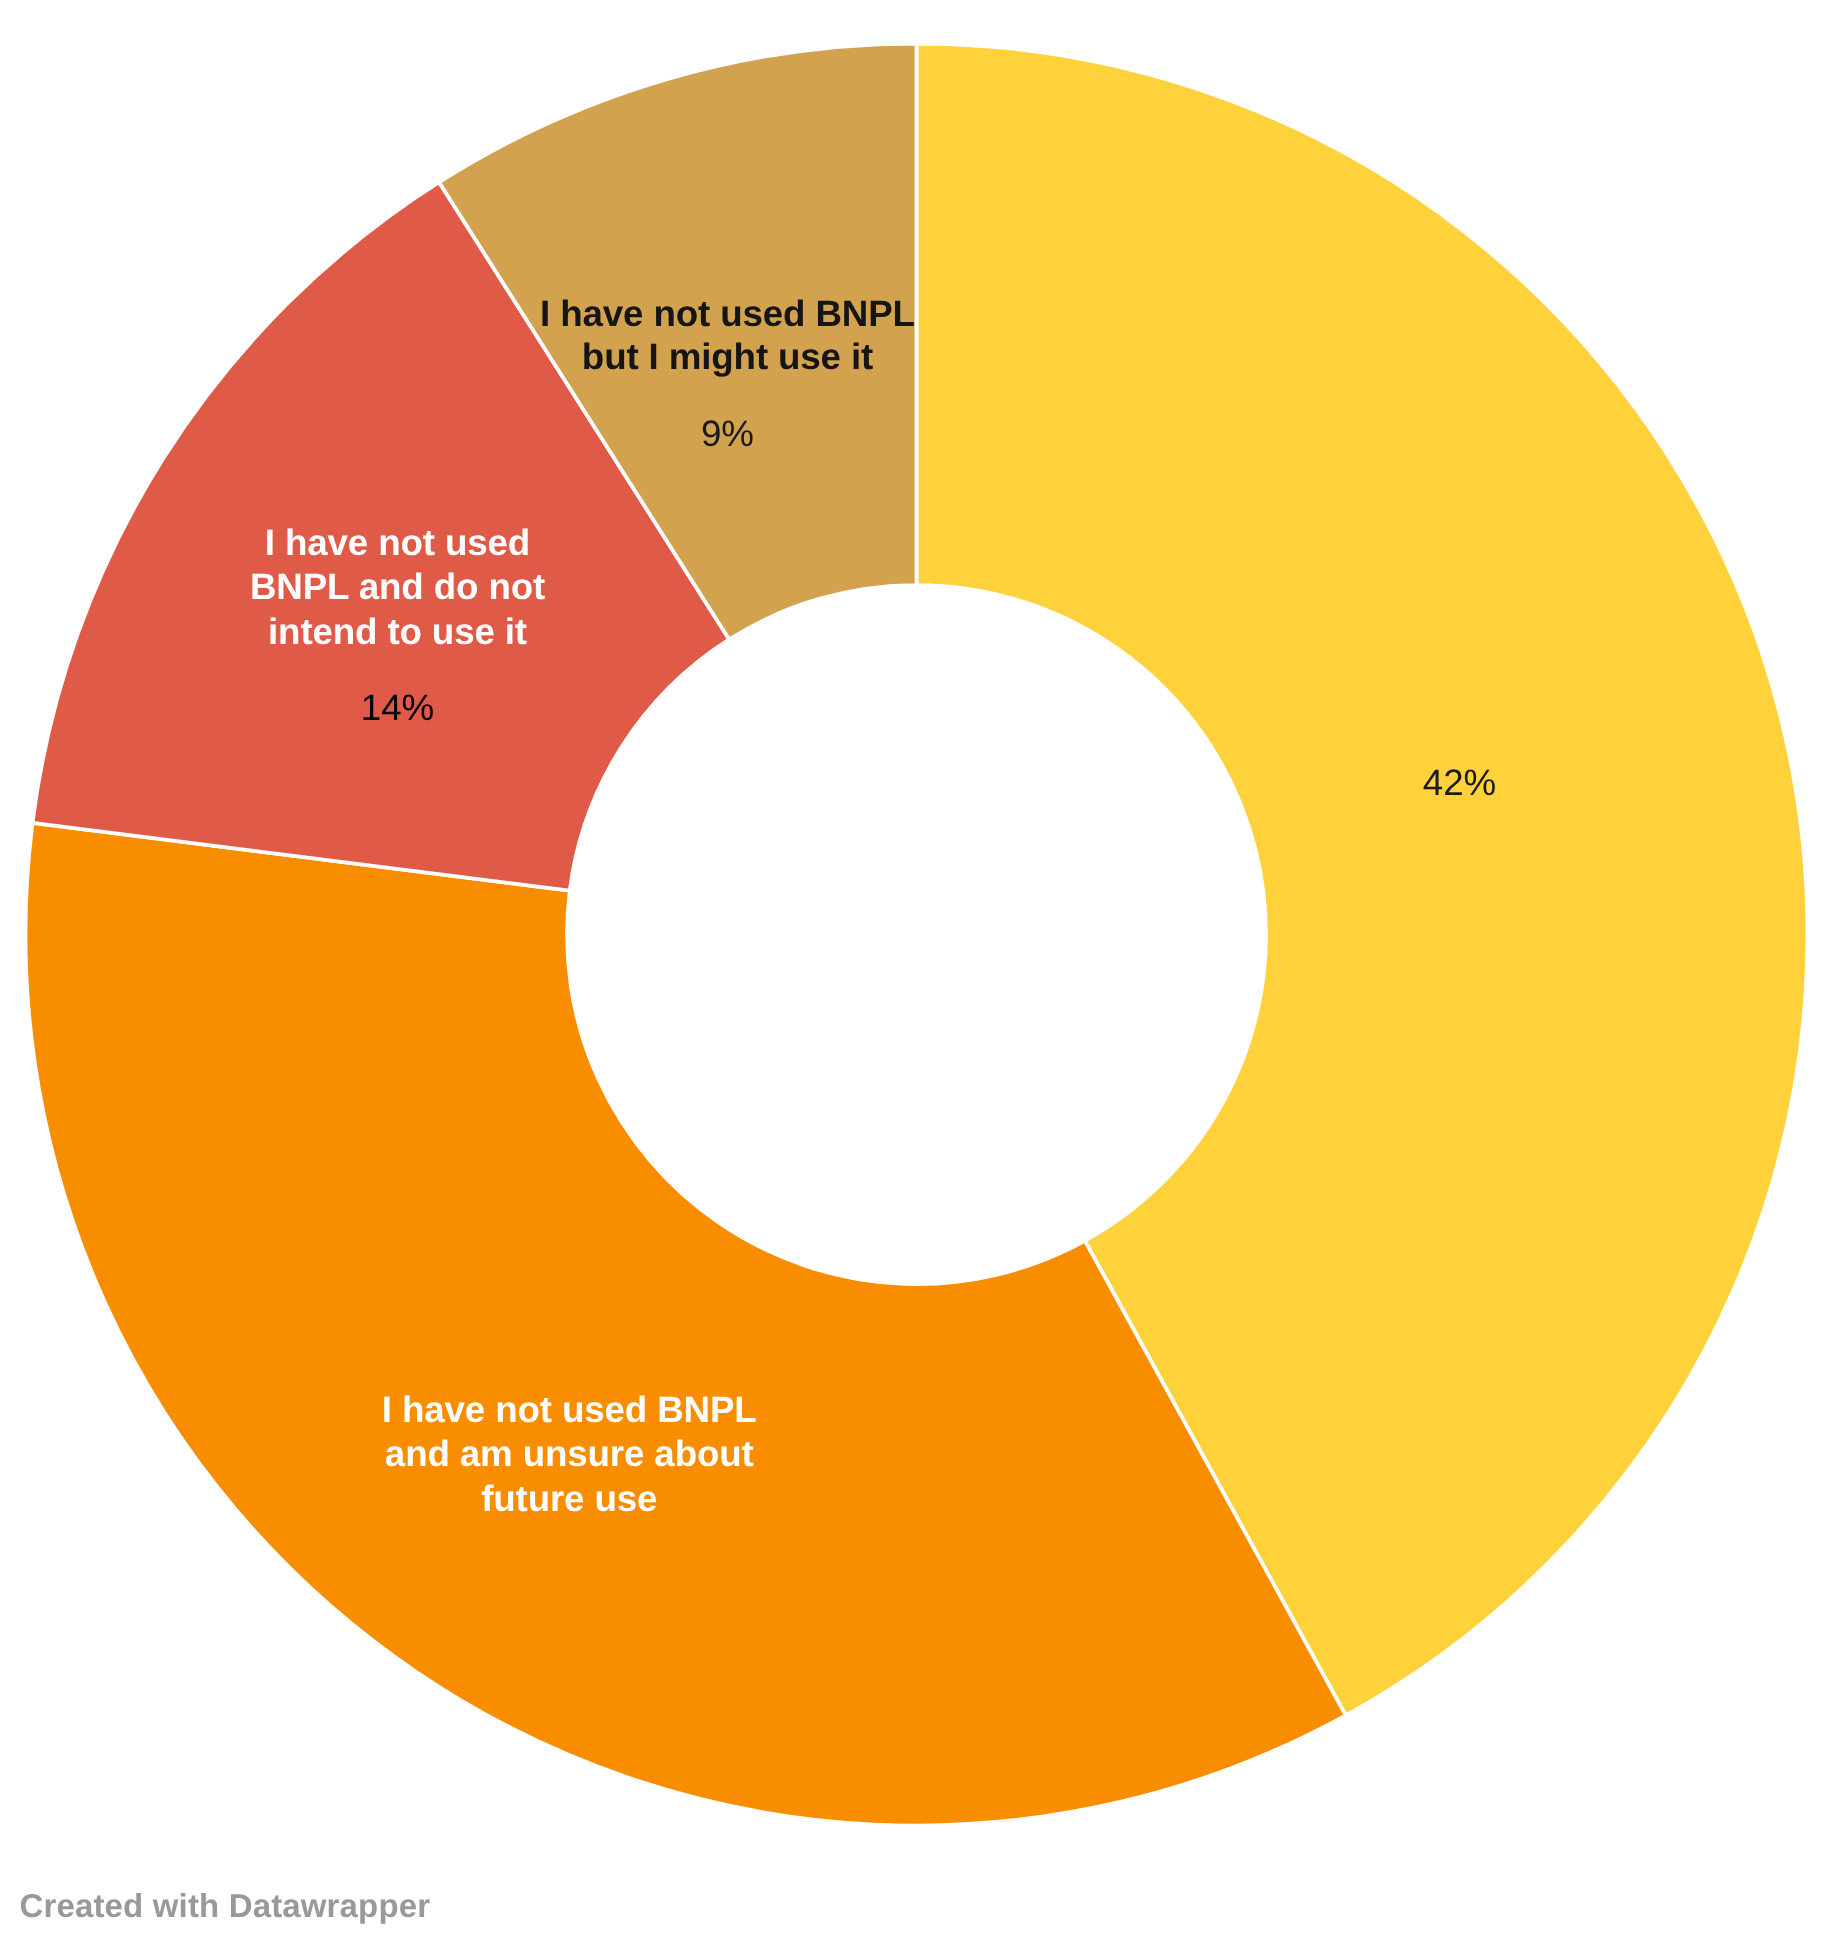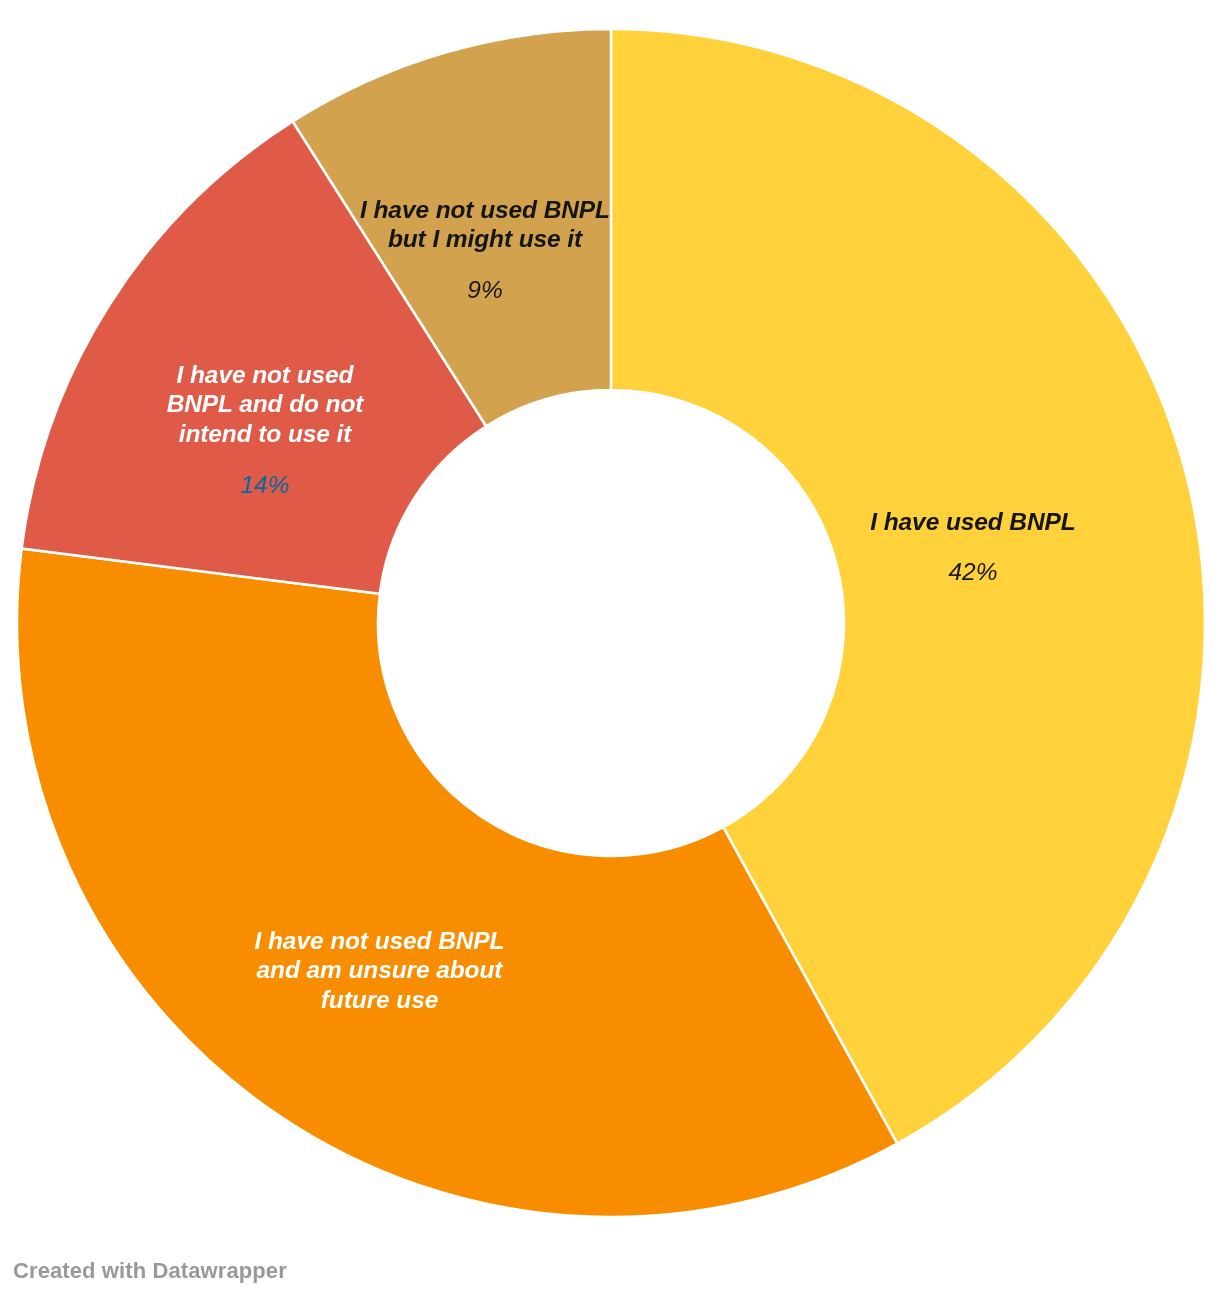"I have not used BNPL" .slice-label { font-style: italic -> none }
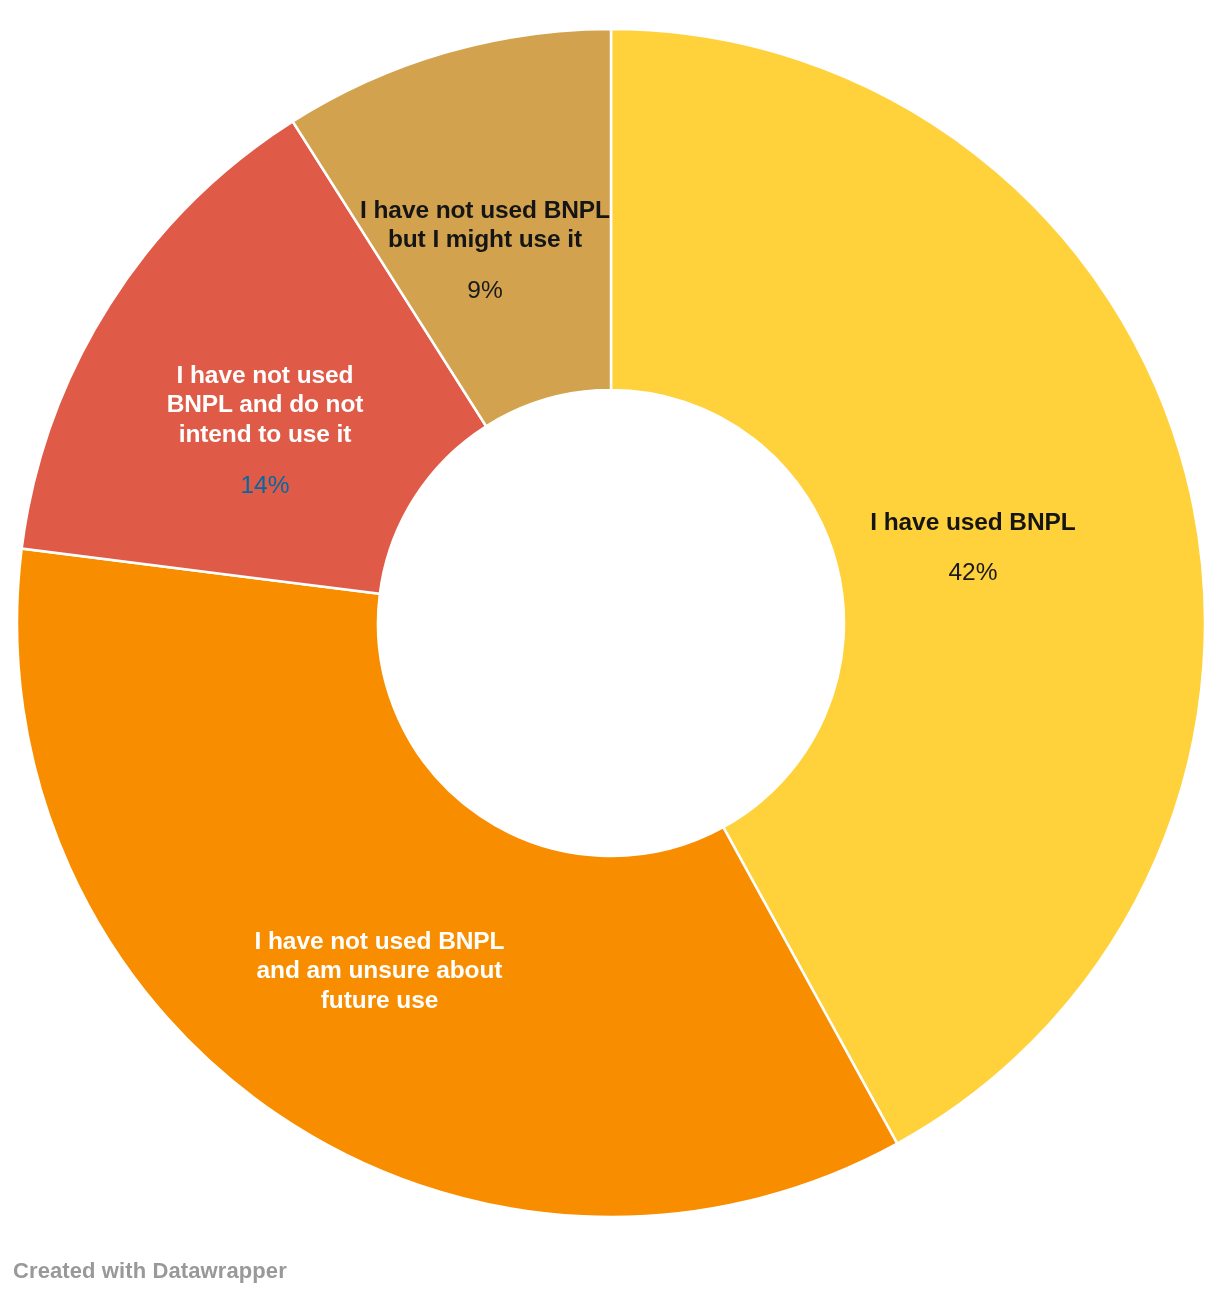"I have not used" #label-no-intend { top: 340px -> 328px }
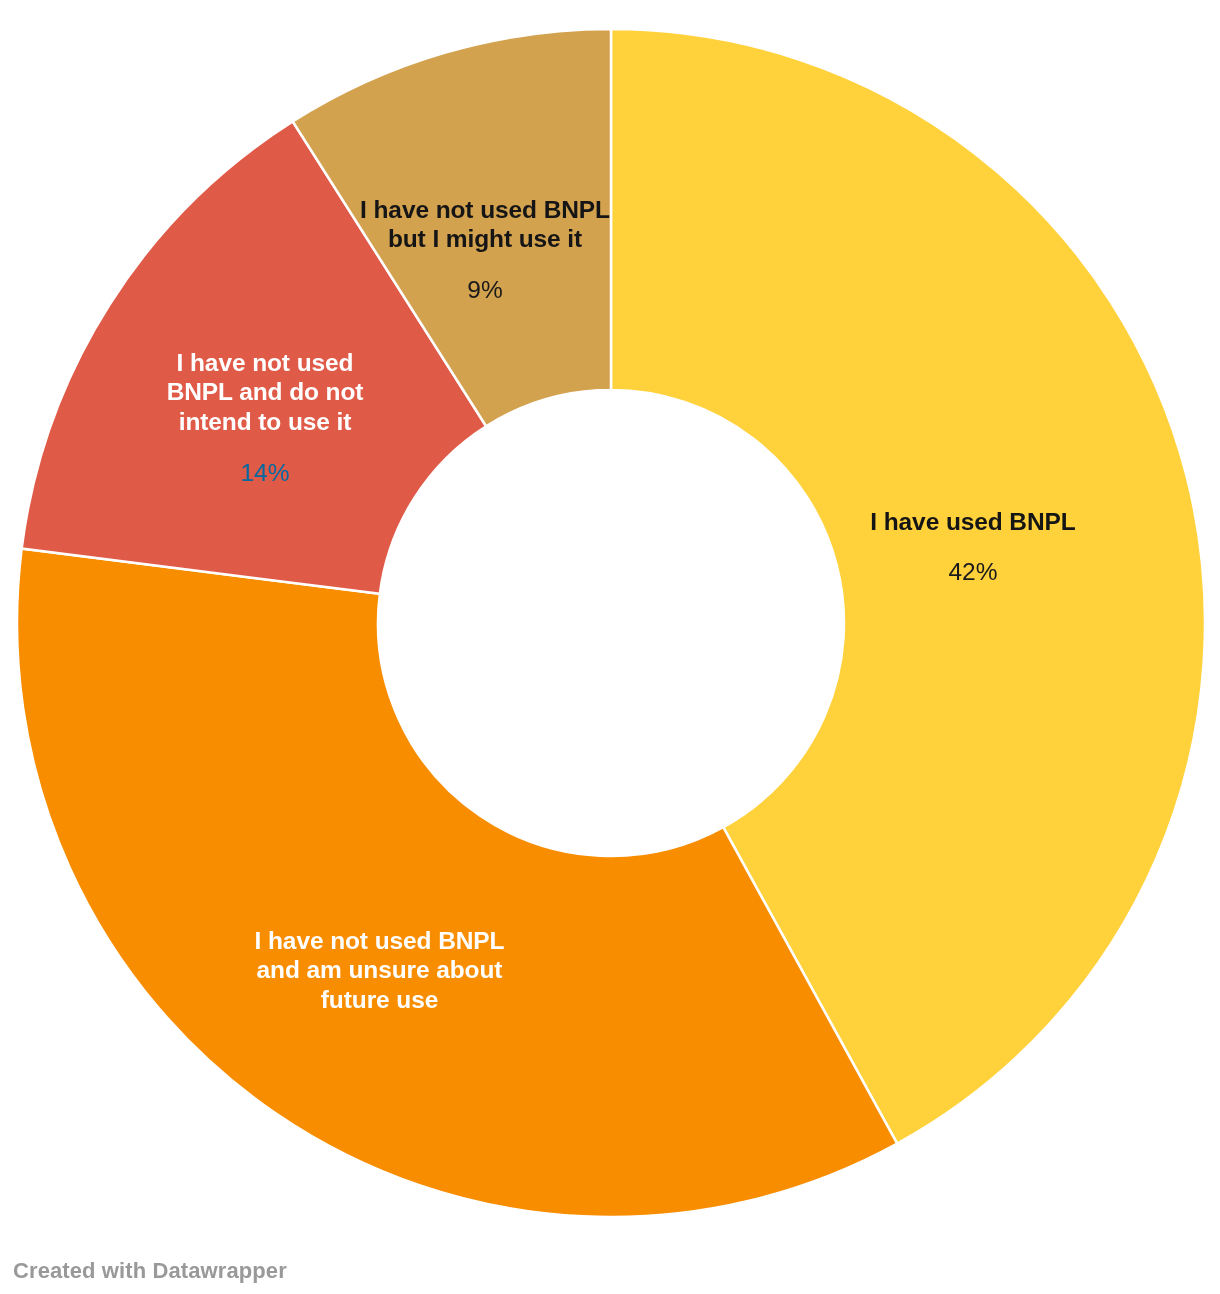"14%" .label-light .lbl-value { color: #0369a1 -> #000000 }
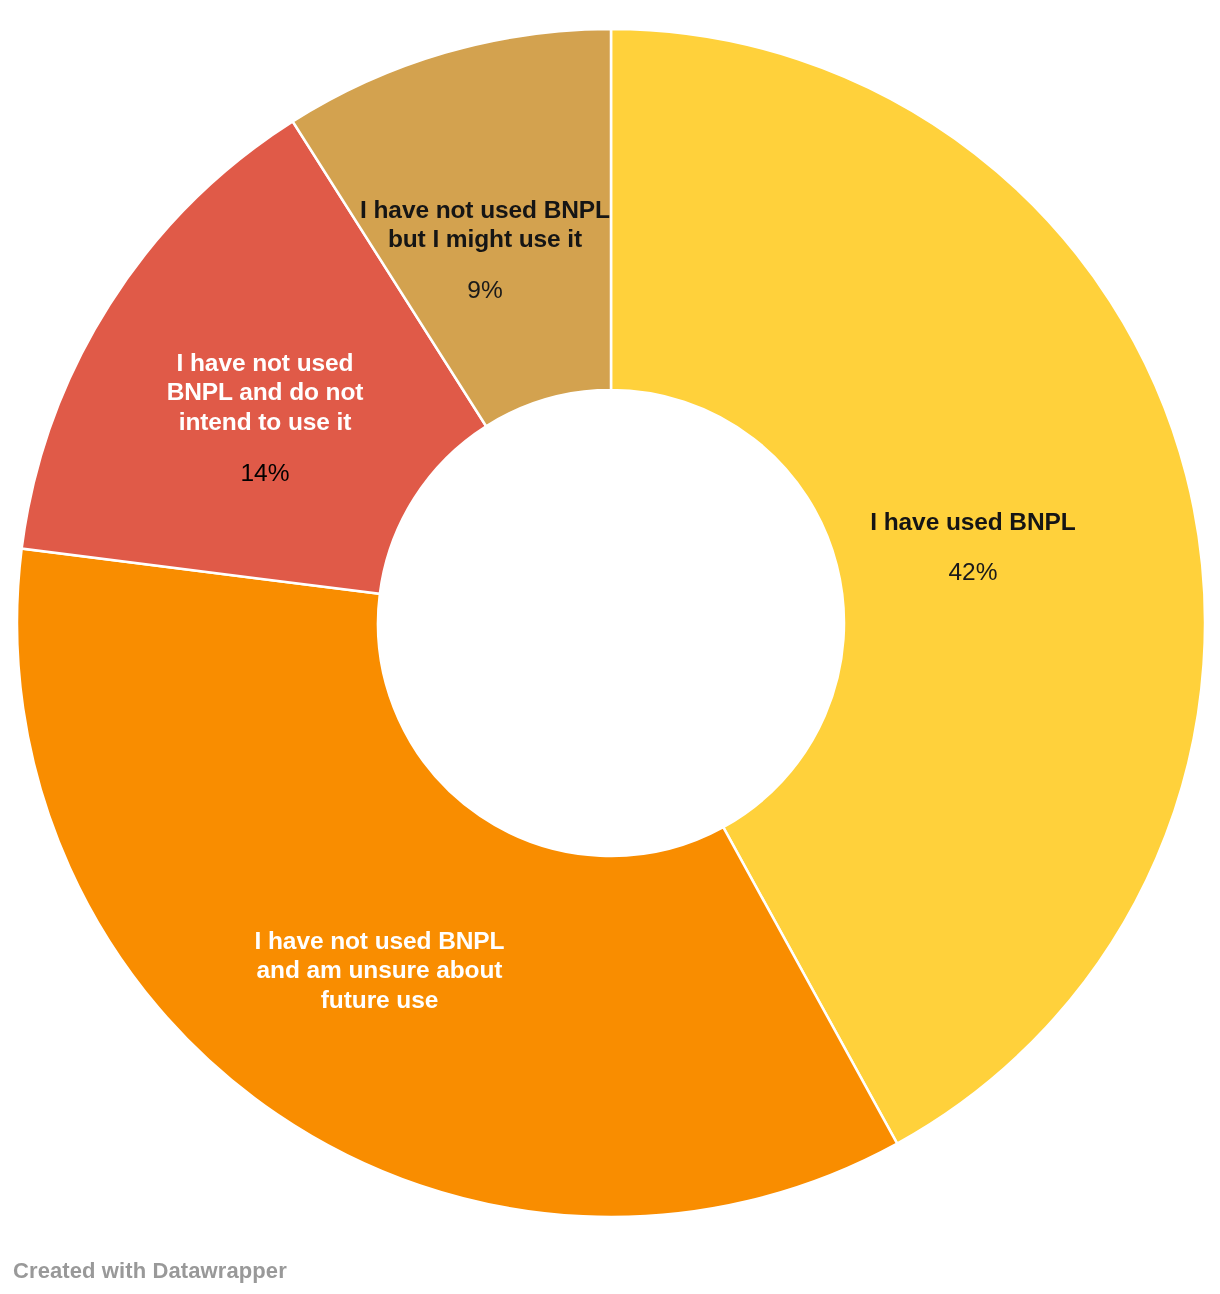"I have used BNPL" span.lbl-name { html: <span>I have used BNPL</span> -> none }
